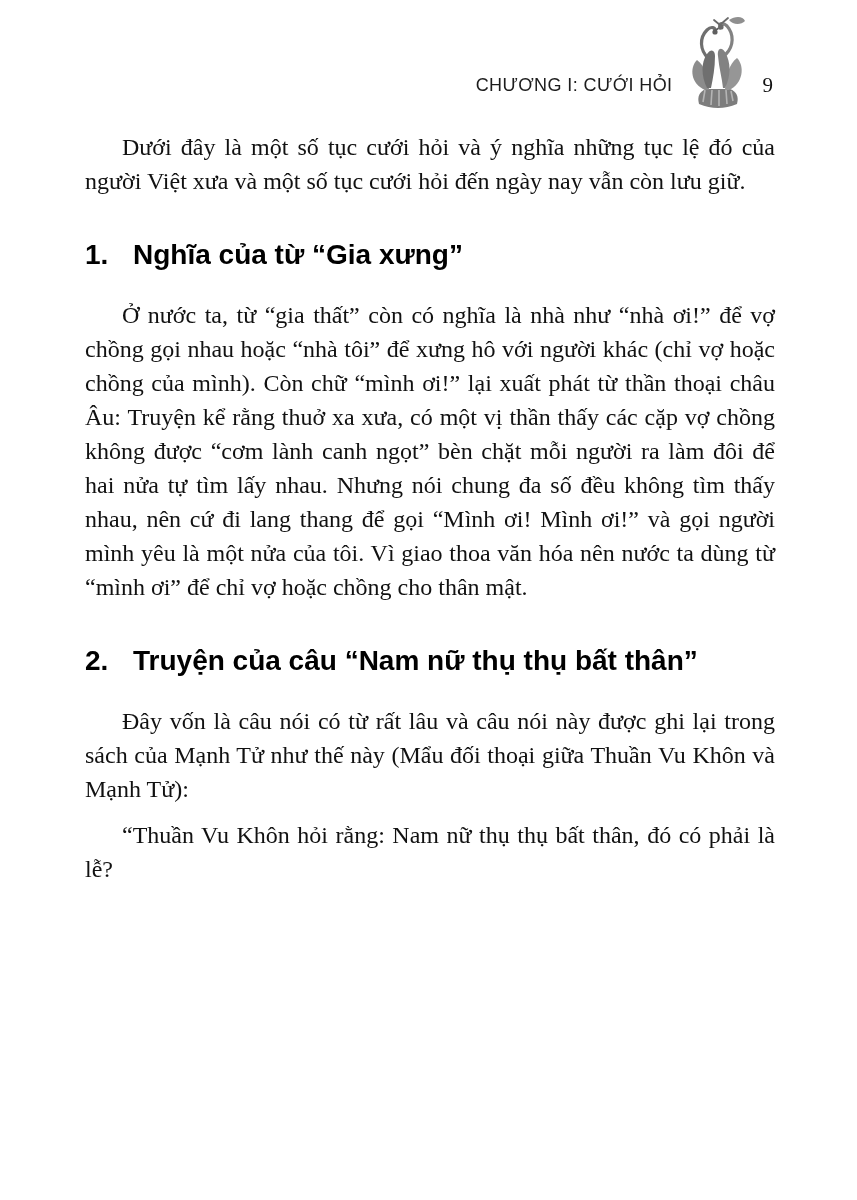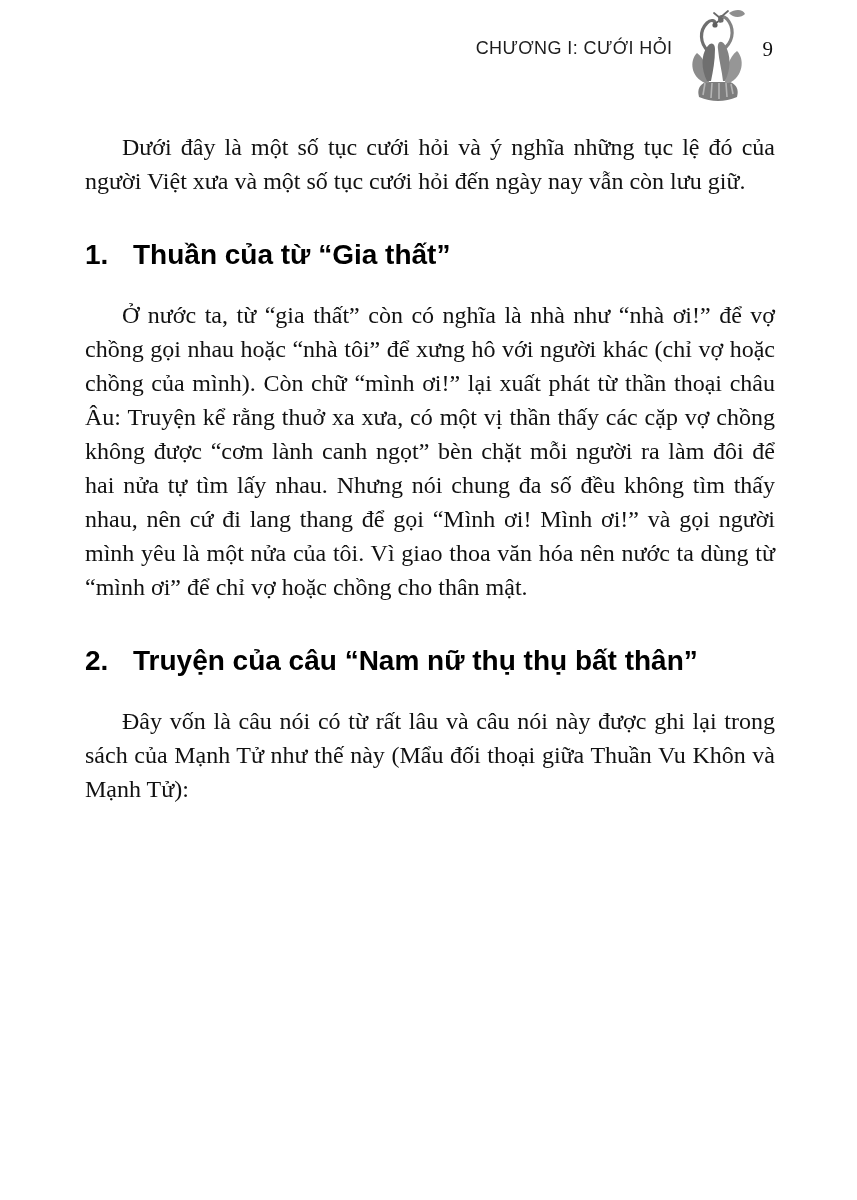"CHƯƠNG I: CƯỚI HỎI" .page-header { align-items: center -> flex-end }
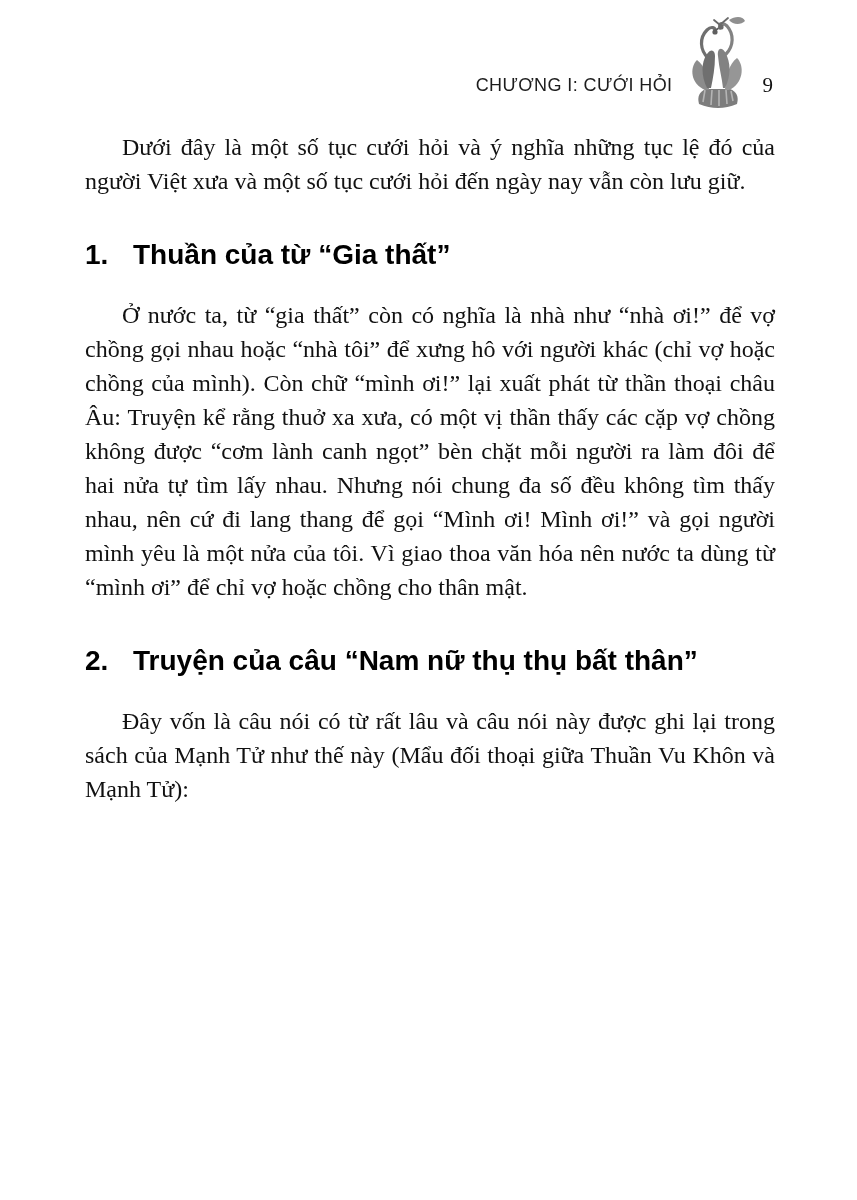"Thuần của từ “Gia thất”" span.section-title { text: Thuần của từ “Gia thất -> Nghĩa của từ “Gia xưng }
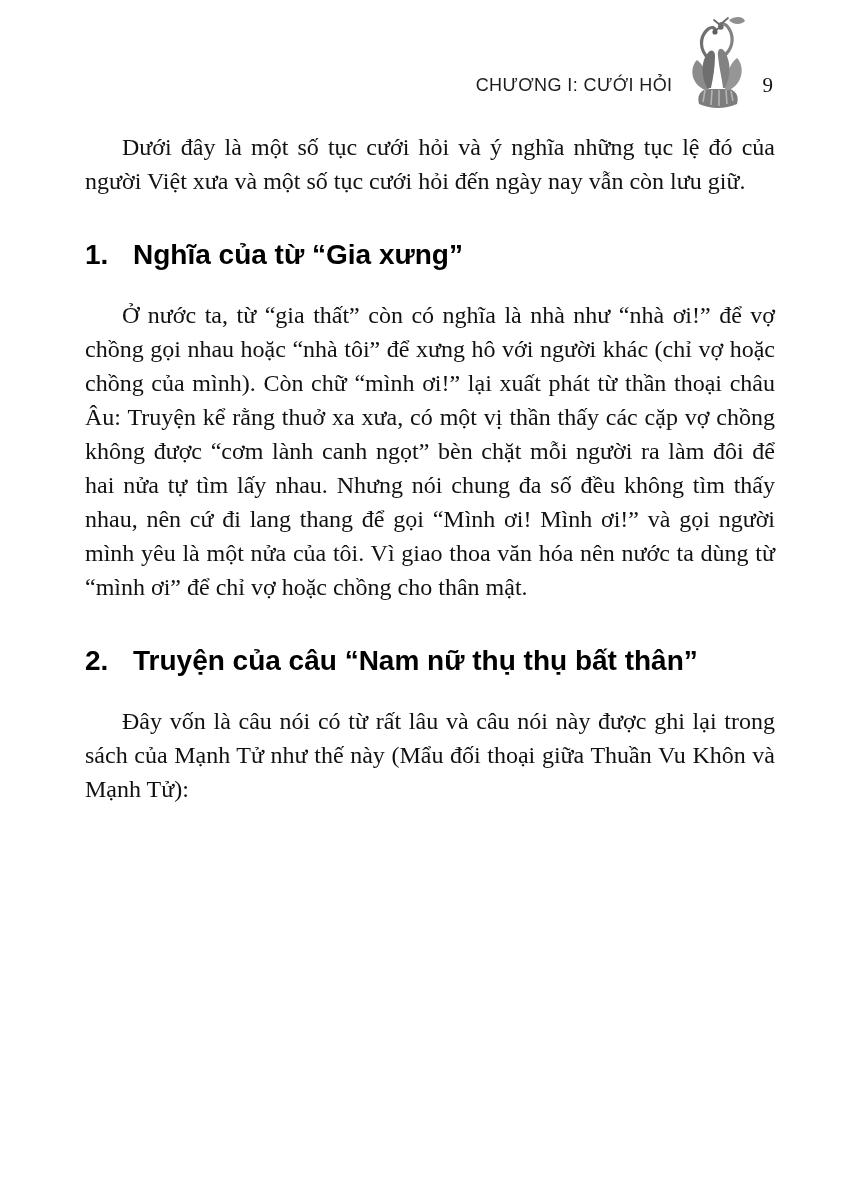"“Thuần Vu Khôn hỏi rằng:" p.body-text { html: none -> <p>“Thuần Vu Khôn hỏi rằng: Nam nữ thụ thụ bất thân, đó có phải là lễ?</p> }
